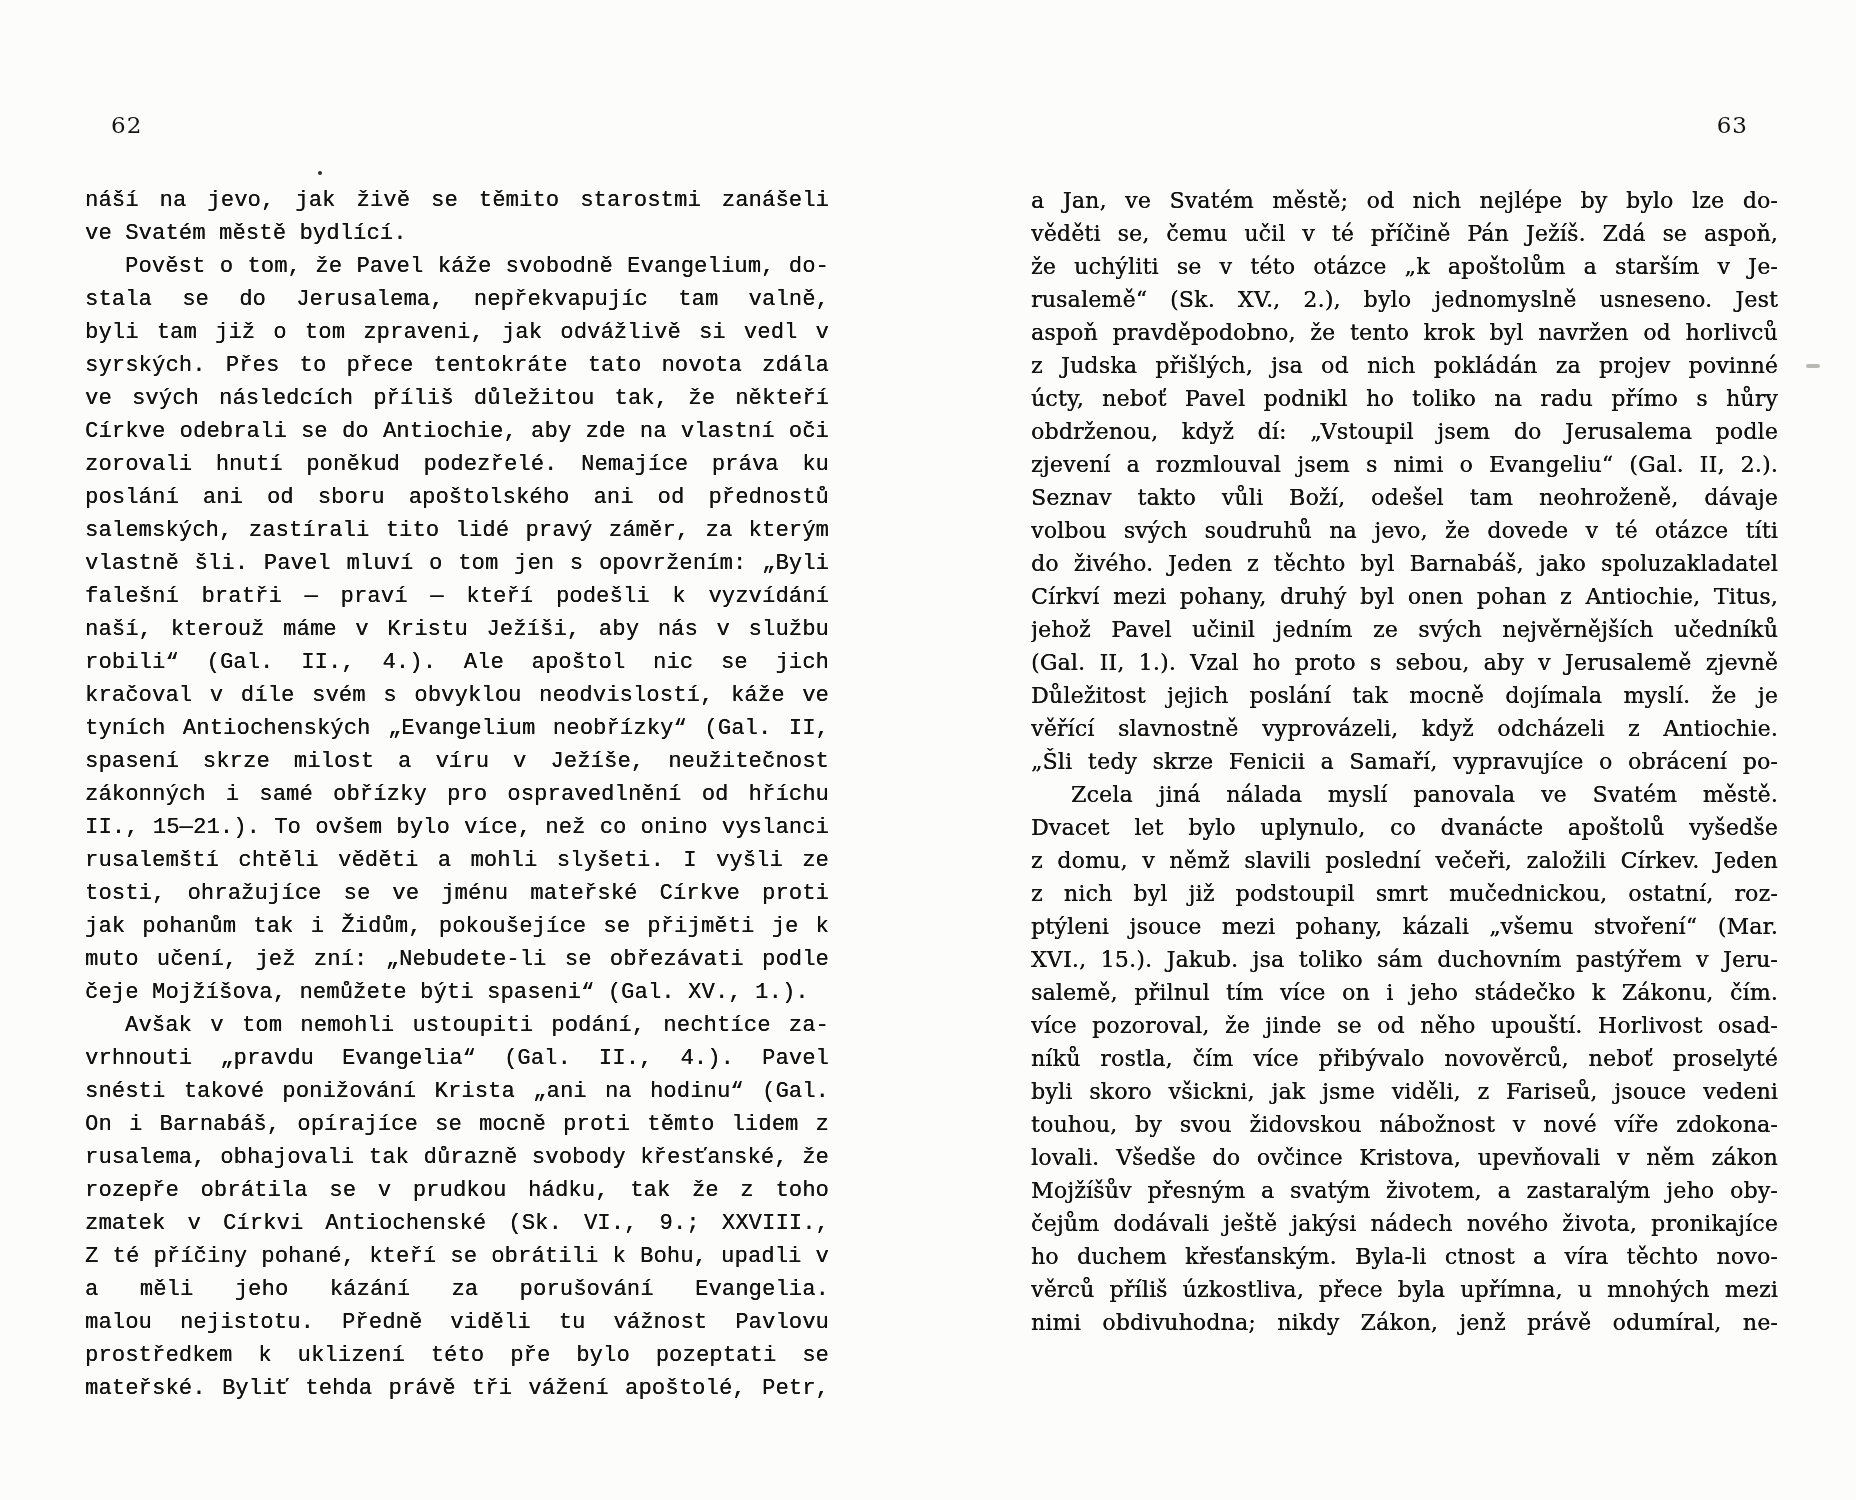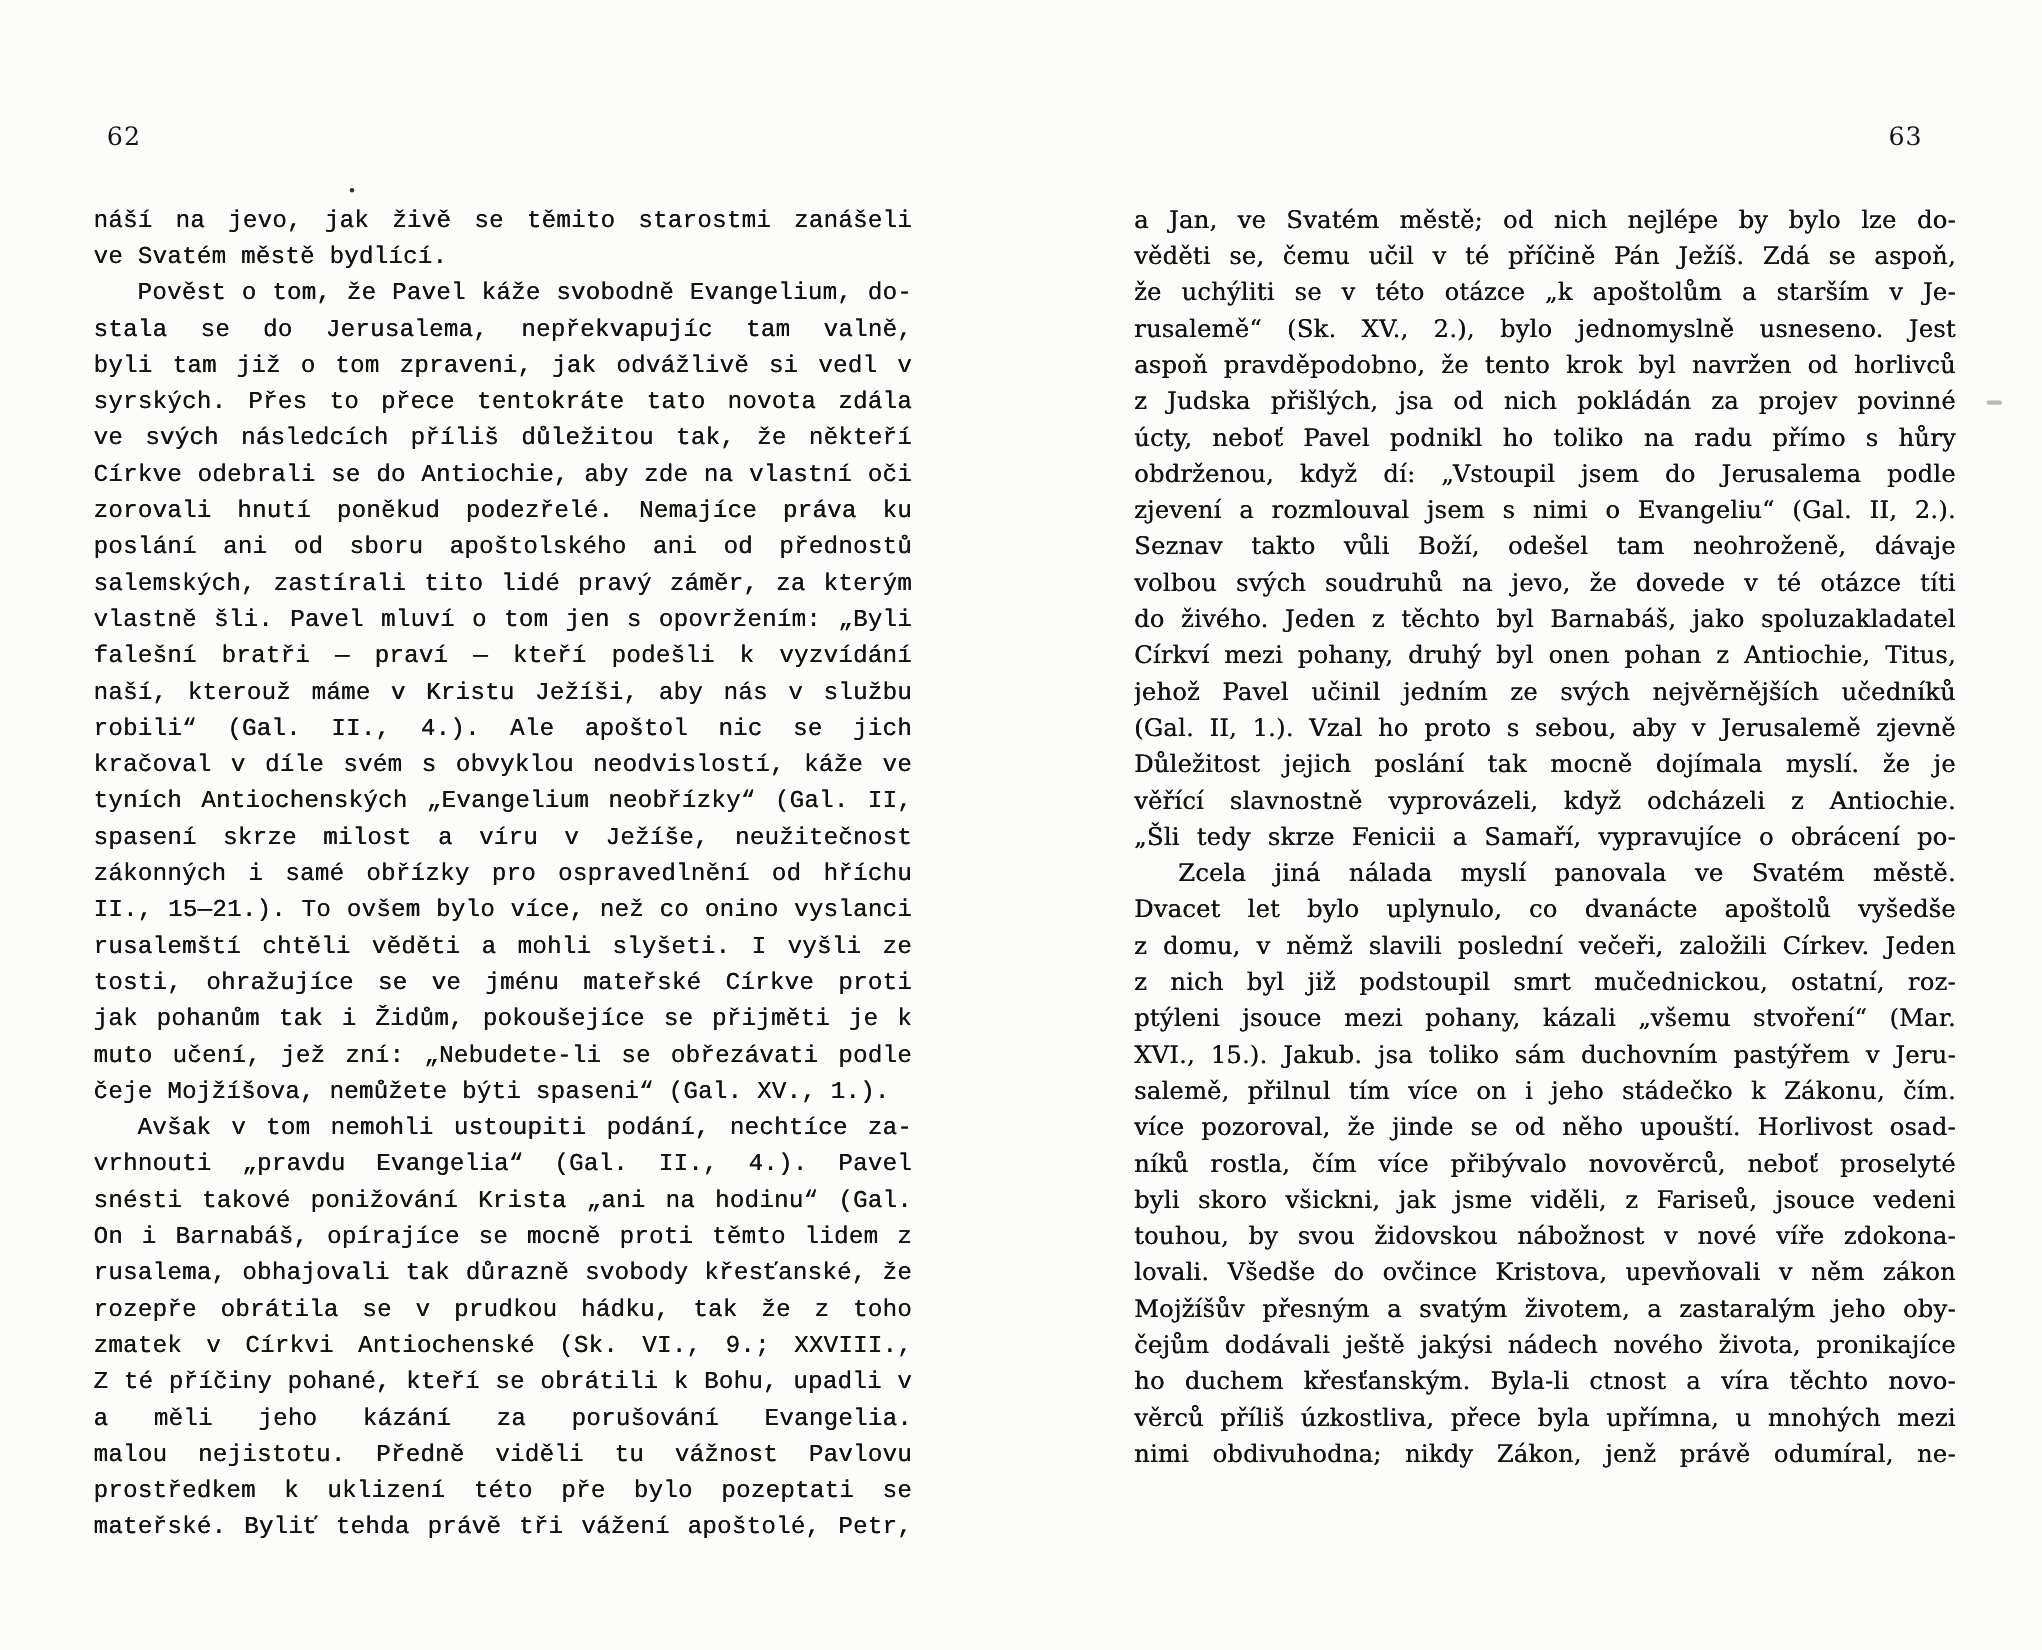"62" .pagenum.left { left: 97px -> 111px }
